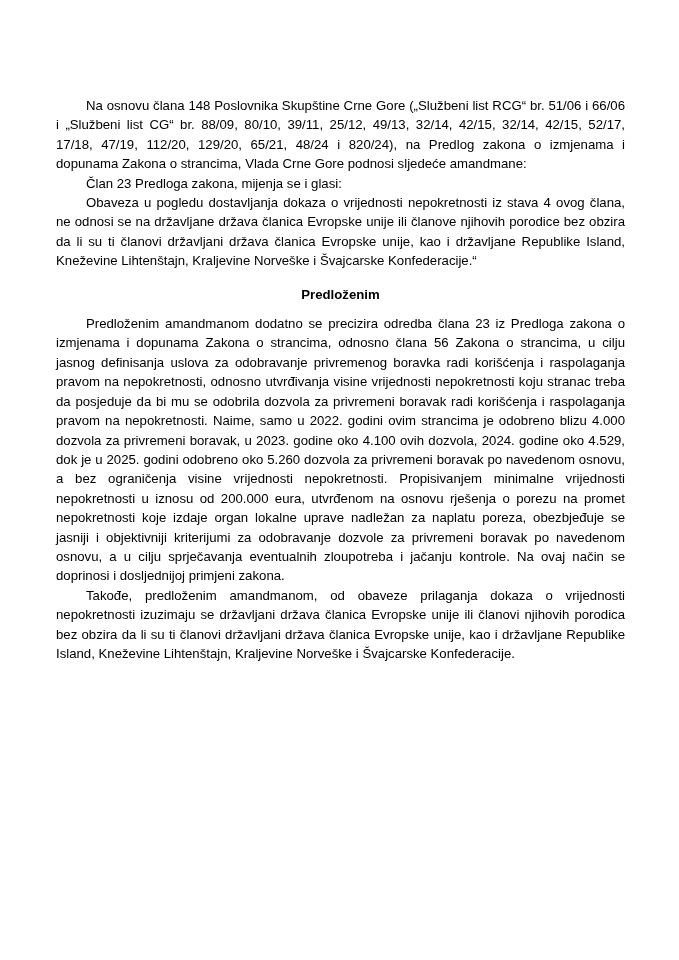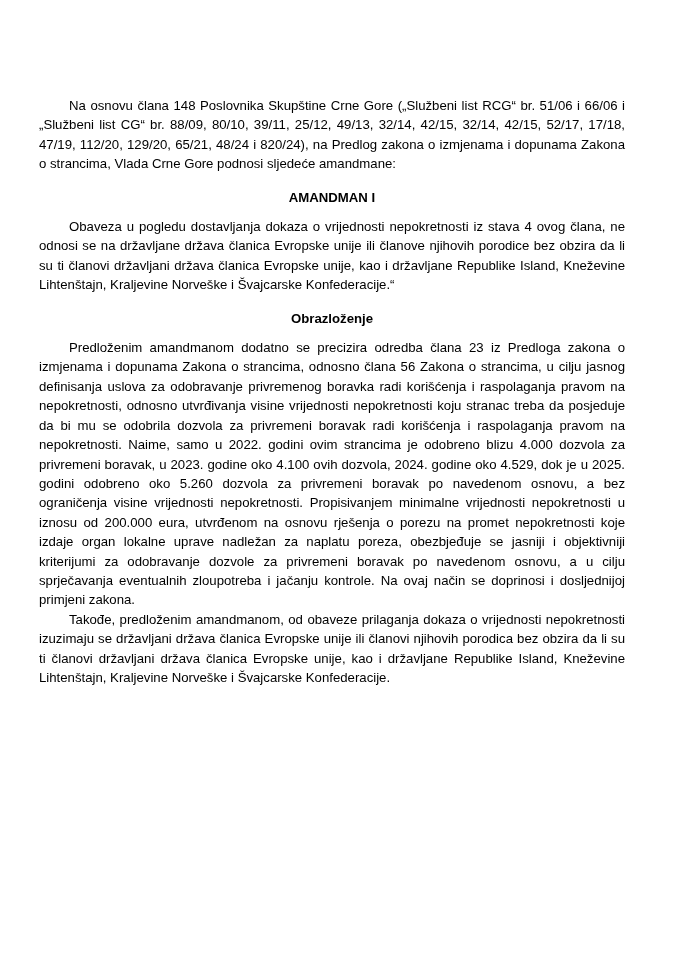"Na osnovu člana 148 Poslovnika" .page { padding: 96px 54px 40px 39px -> 96px 54px 40px 56px }
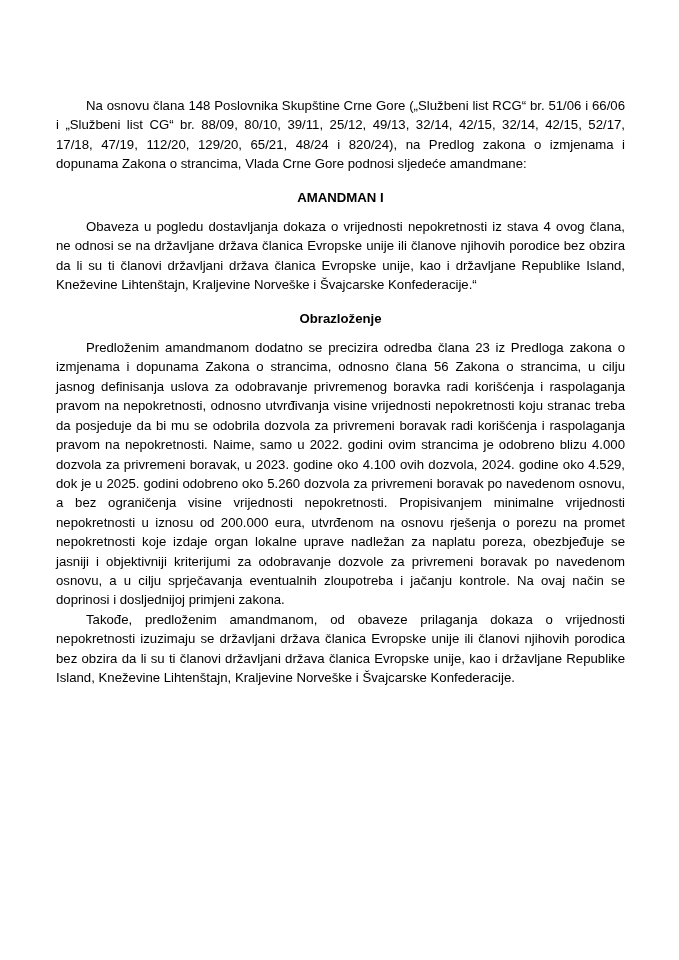"Član 23 Predloga zakona, mijenja" p.para { html: none -> <p>Član 23 Predloga zakona, mijenja se i glasi:</p> }
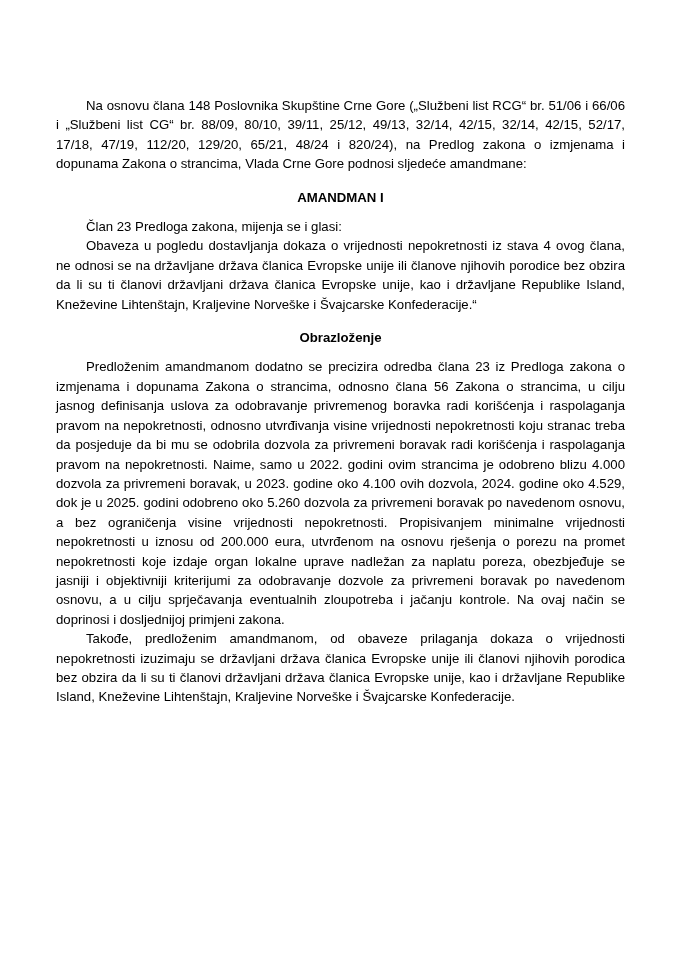"AMANDMAN I" div.heading { html: <div>AMANDMAN I</div> -> none }
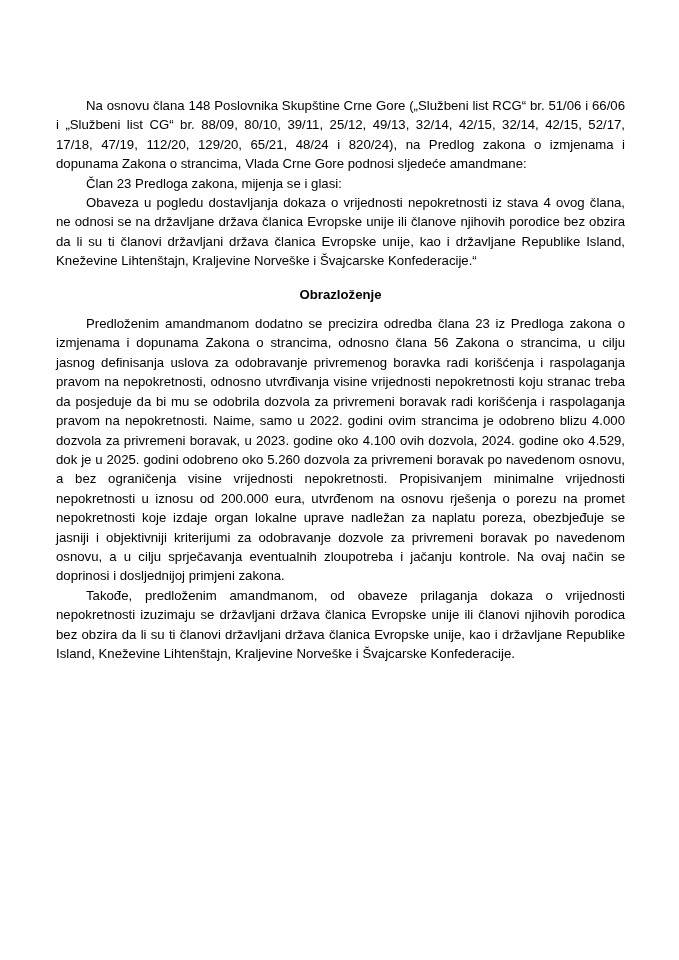"Obrazloženje" div.heading { text: Obrazloženje -> Predloženim }
